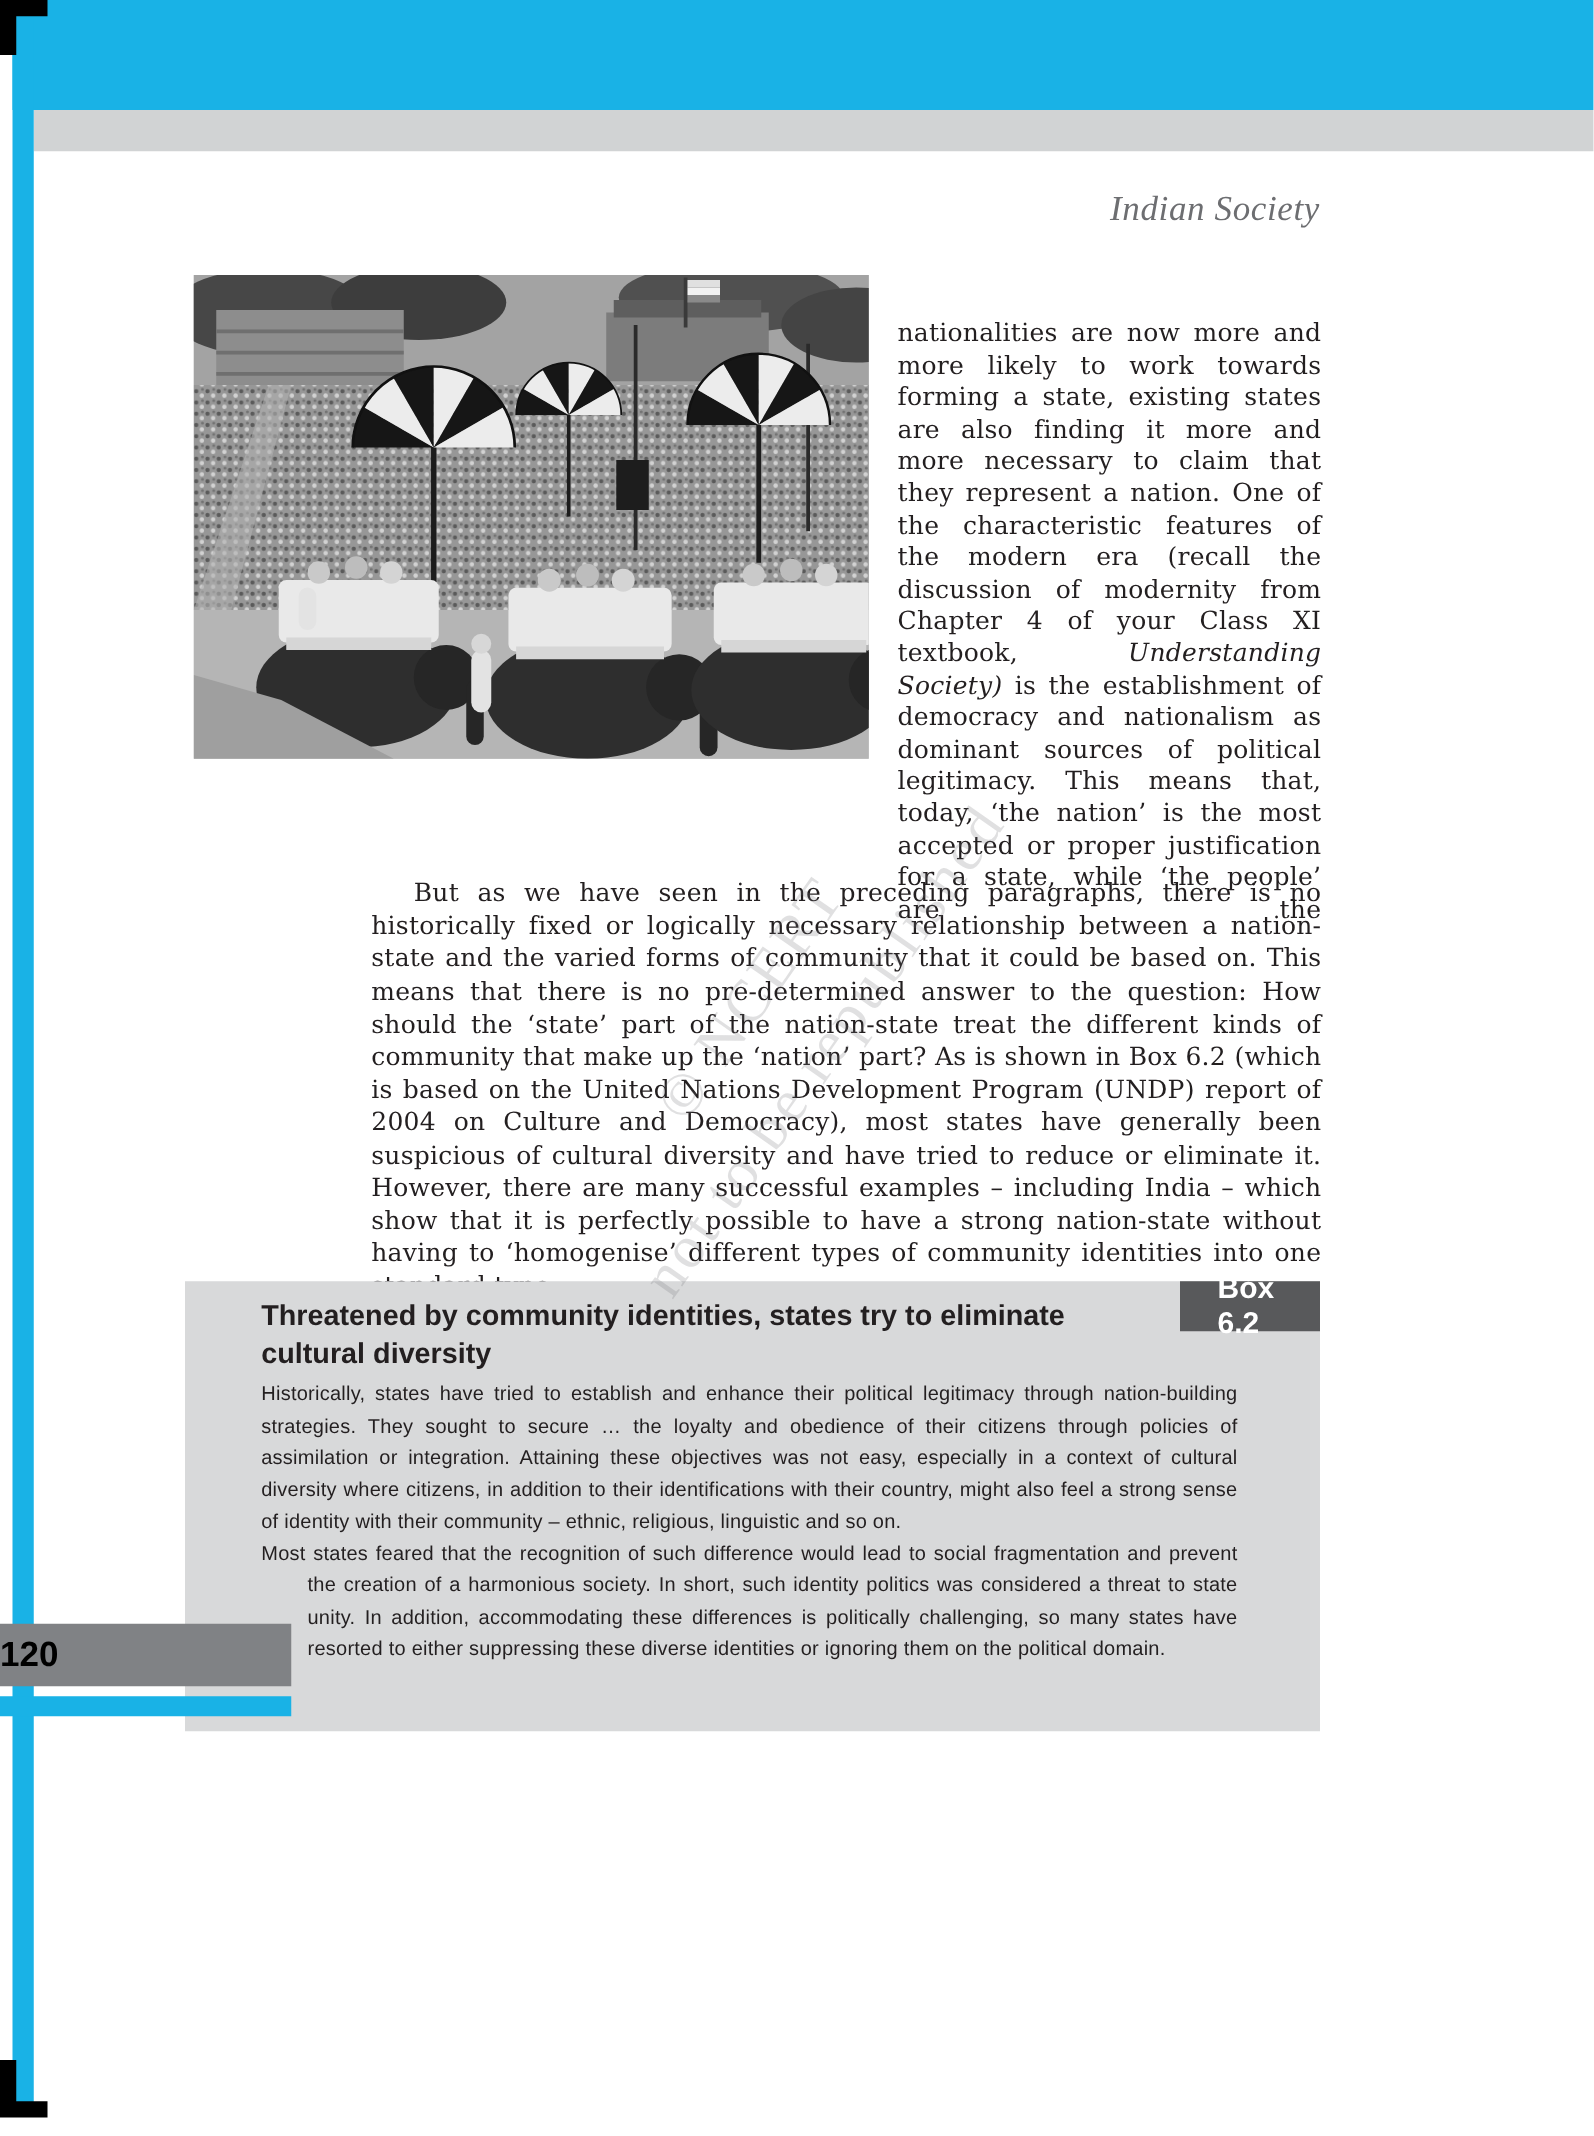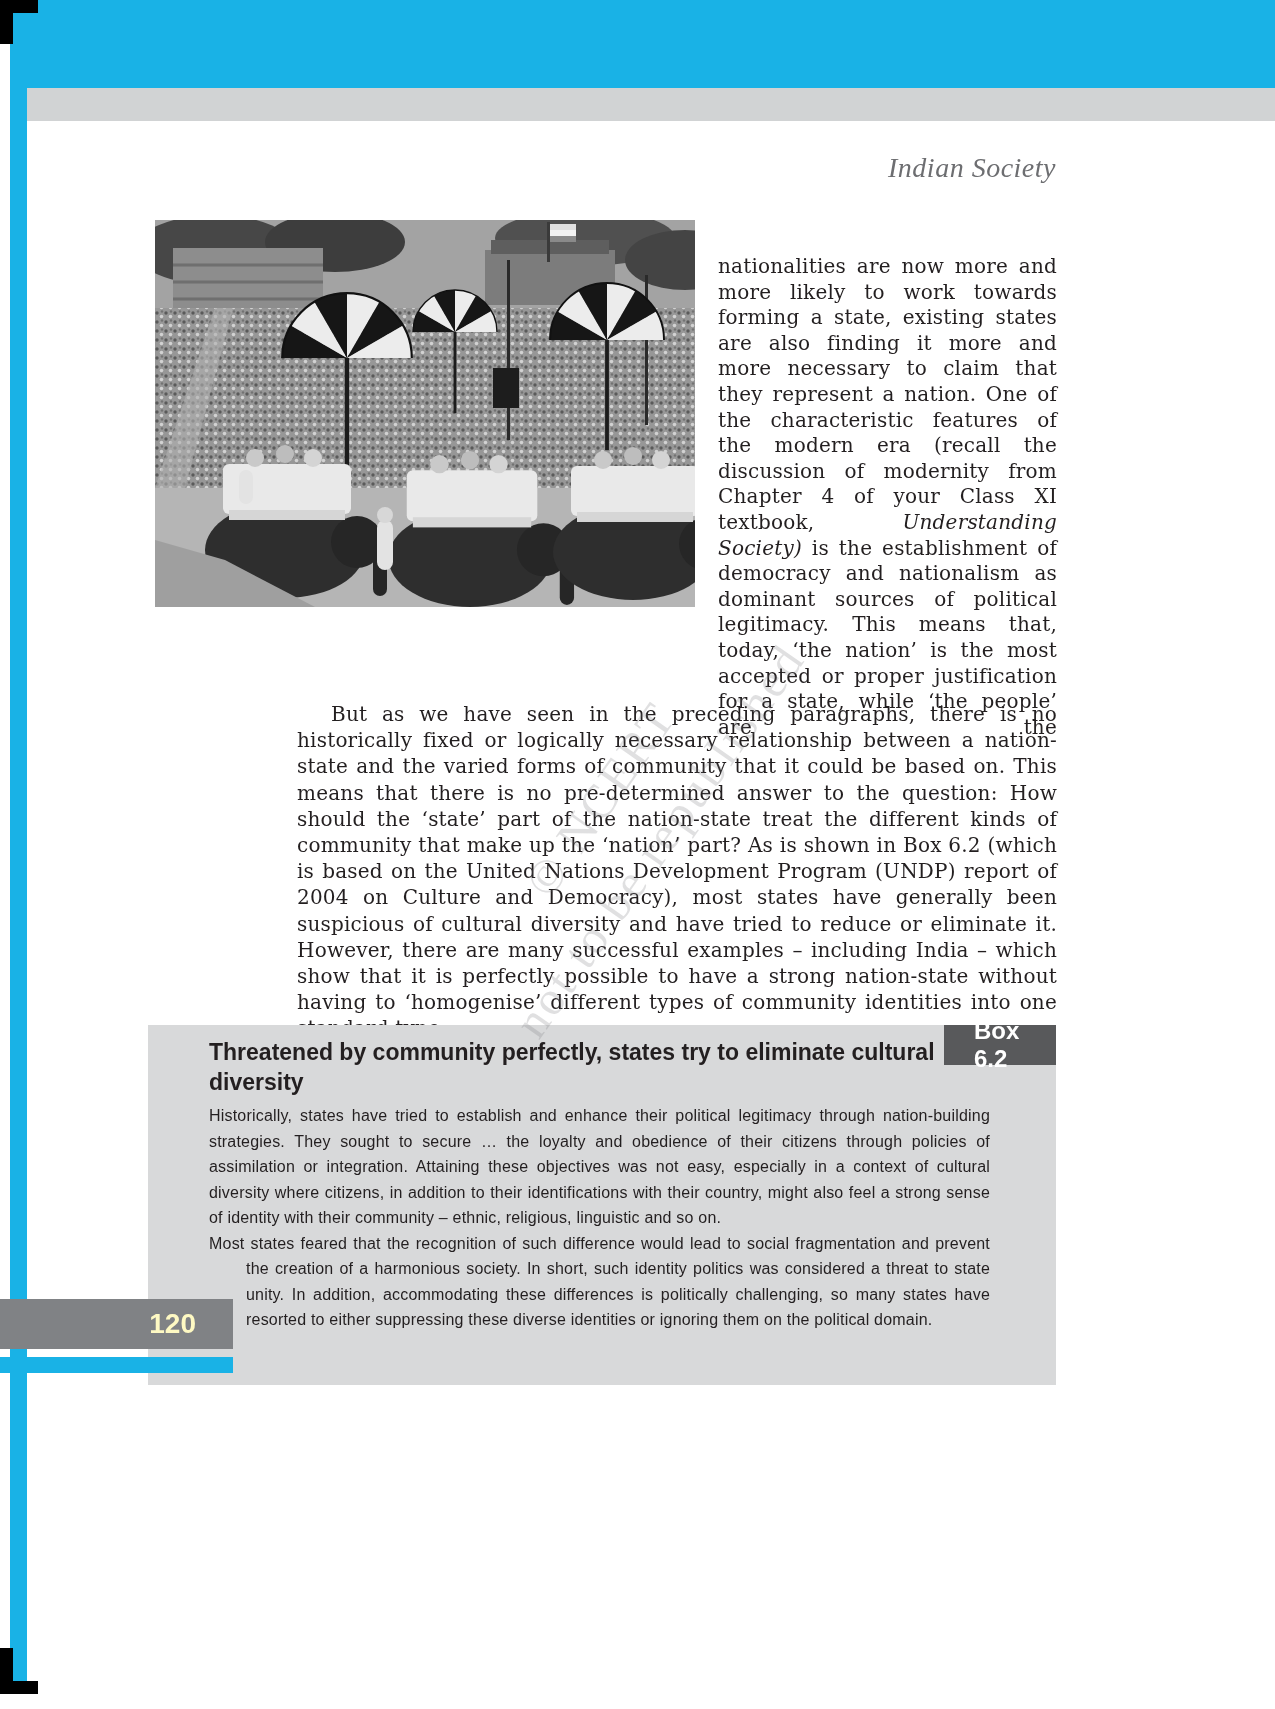"Threatened by community perfectly," h3.box-title { text: perfectly -> identities }
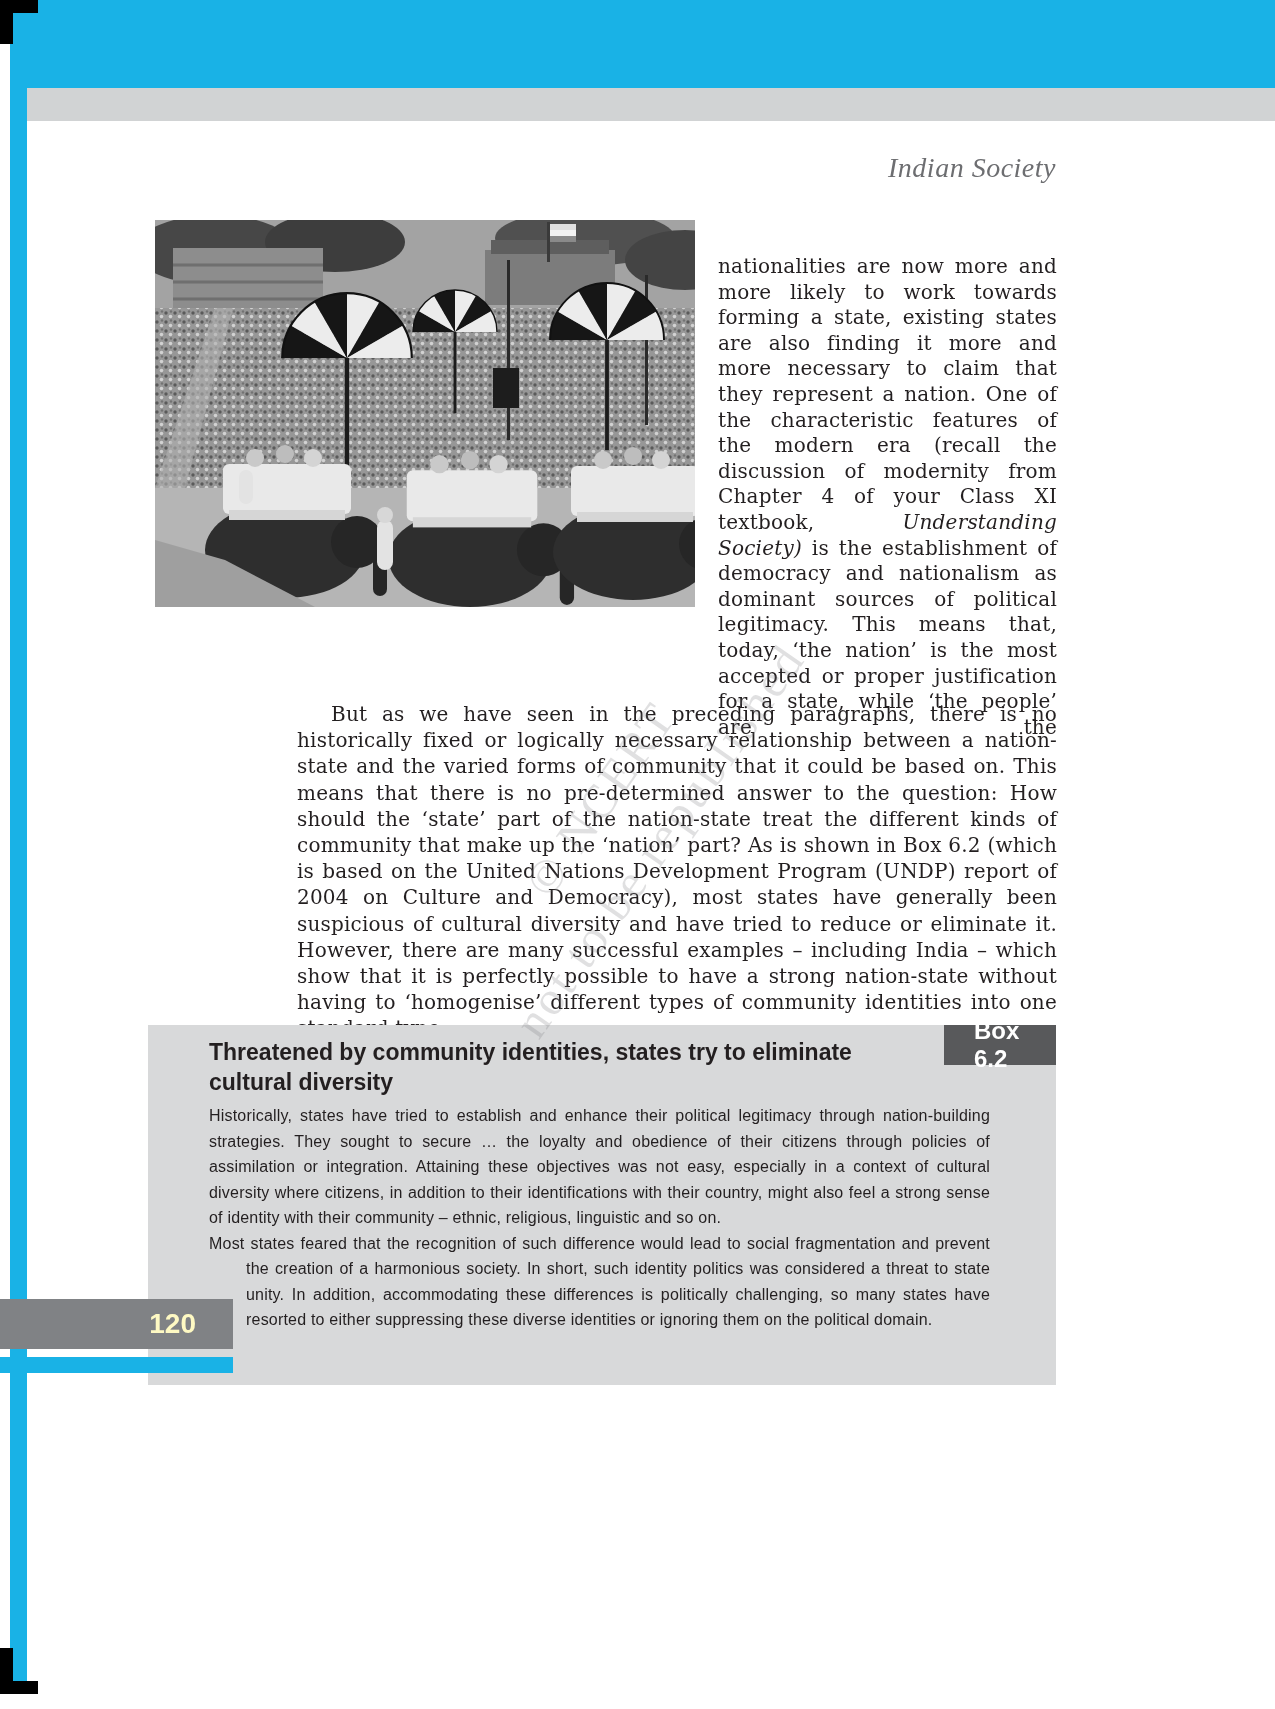"120" .pagenum { color: #fef9c3 -> #000000; text-align: right -> none }
